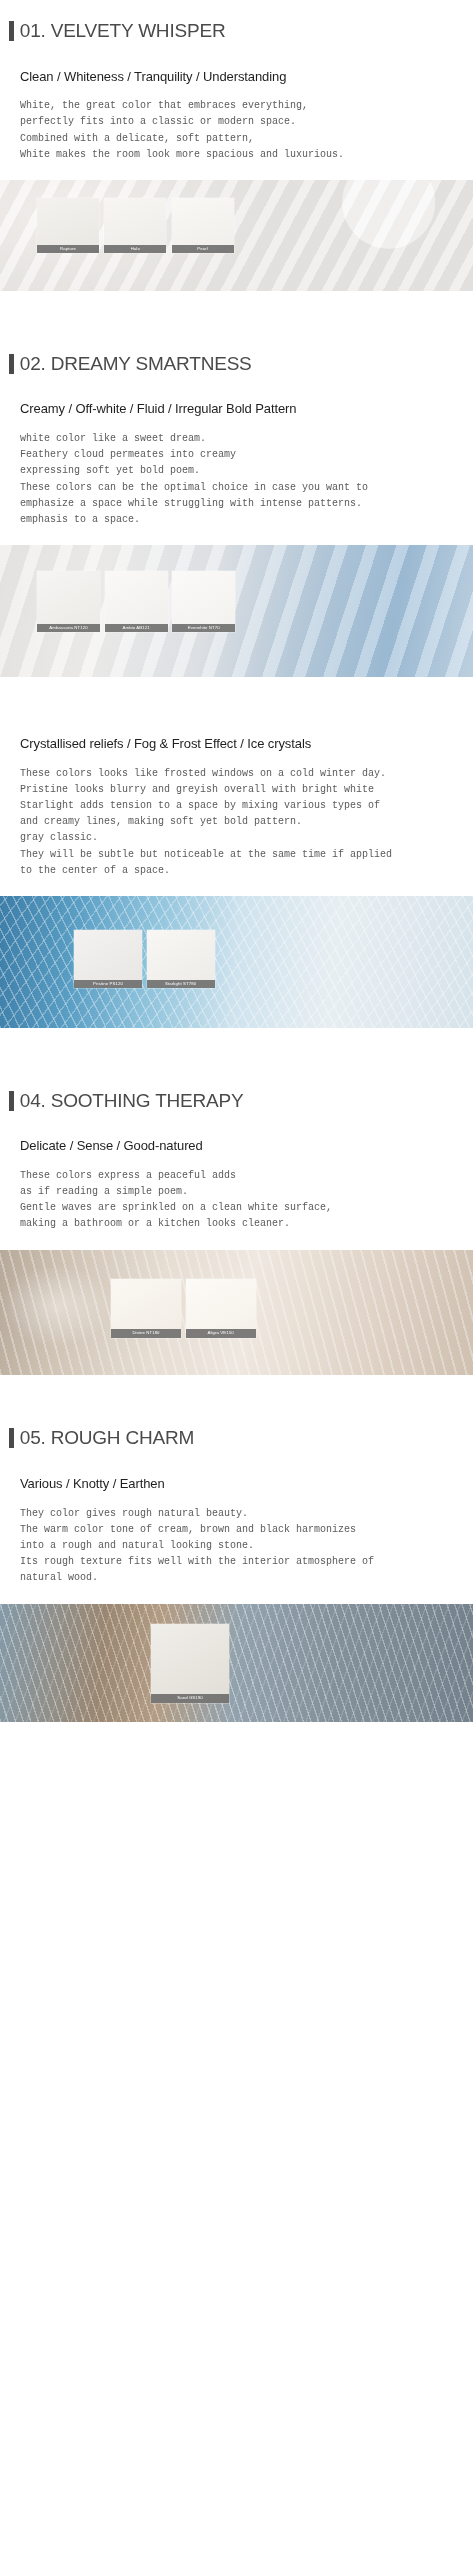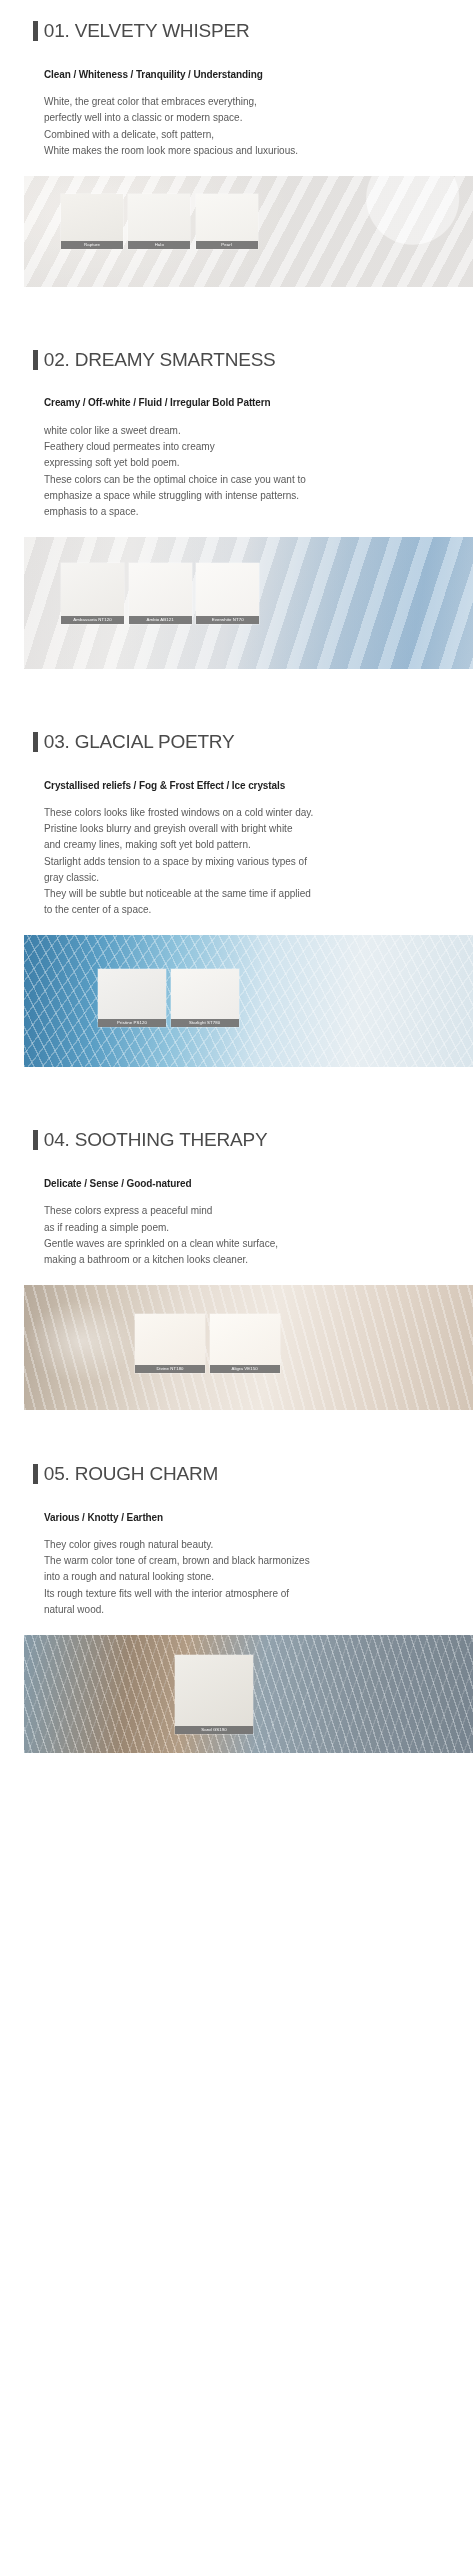"01. VELVETY WHISPER" .section { padding-left: 24px -> none }
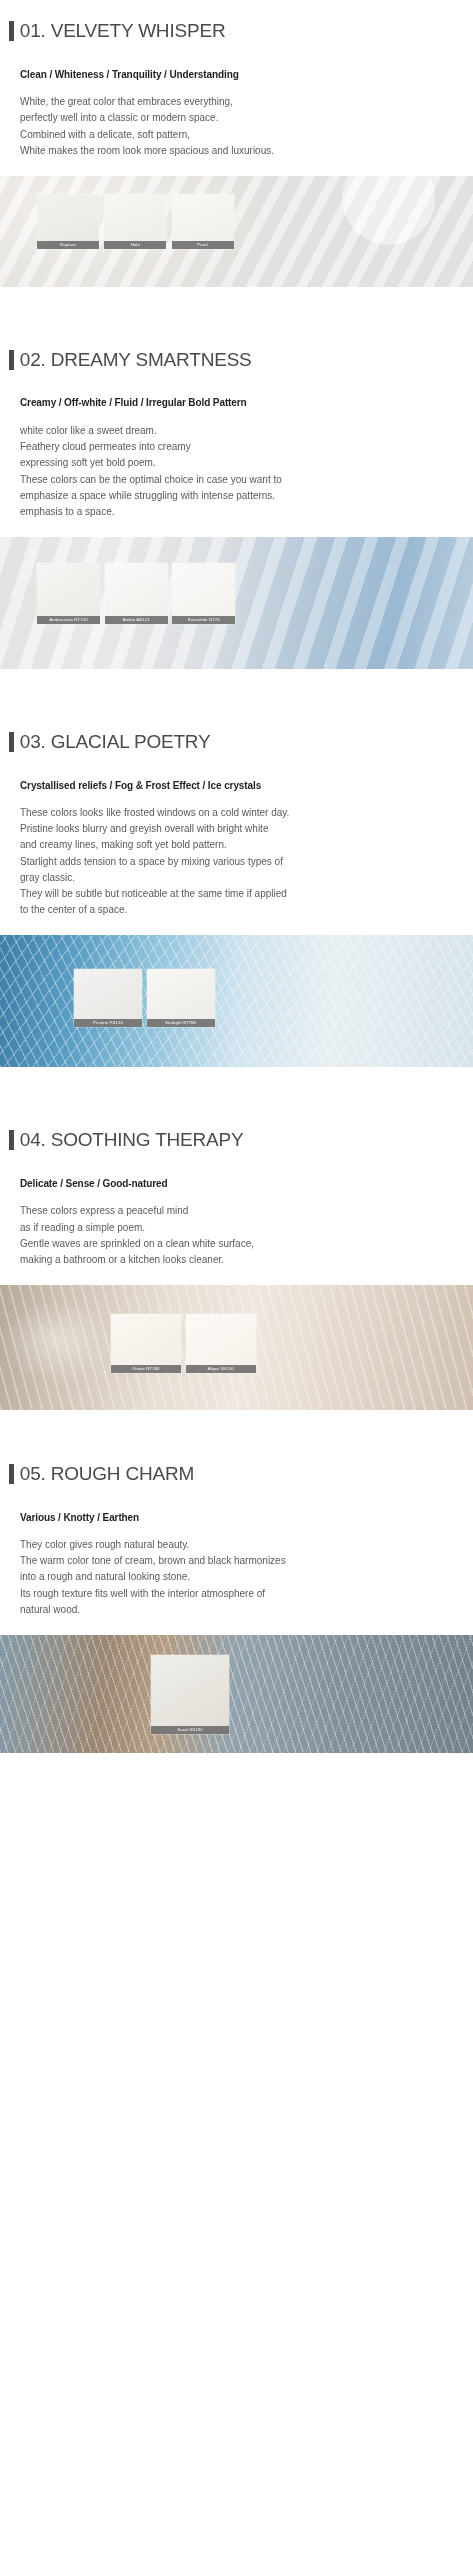"Clean / Whiteness / Tranquility" .sec-keywords { font-size: 10px -> 13px; font-weight: 700 -> 400 }
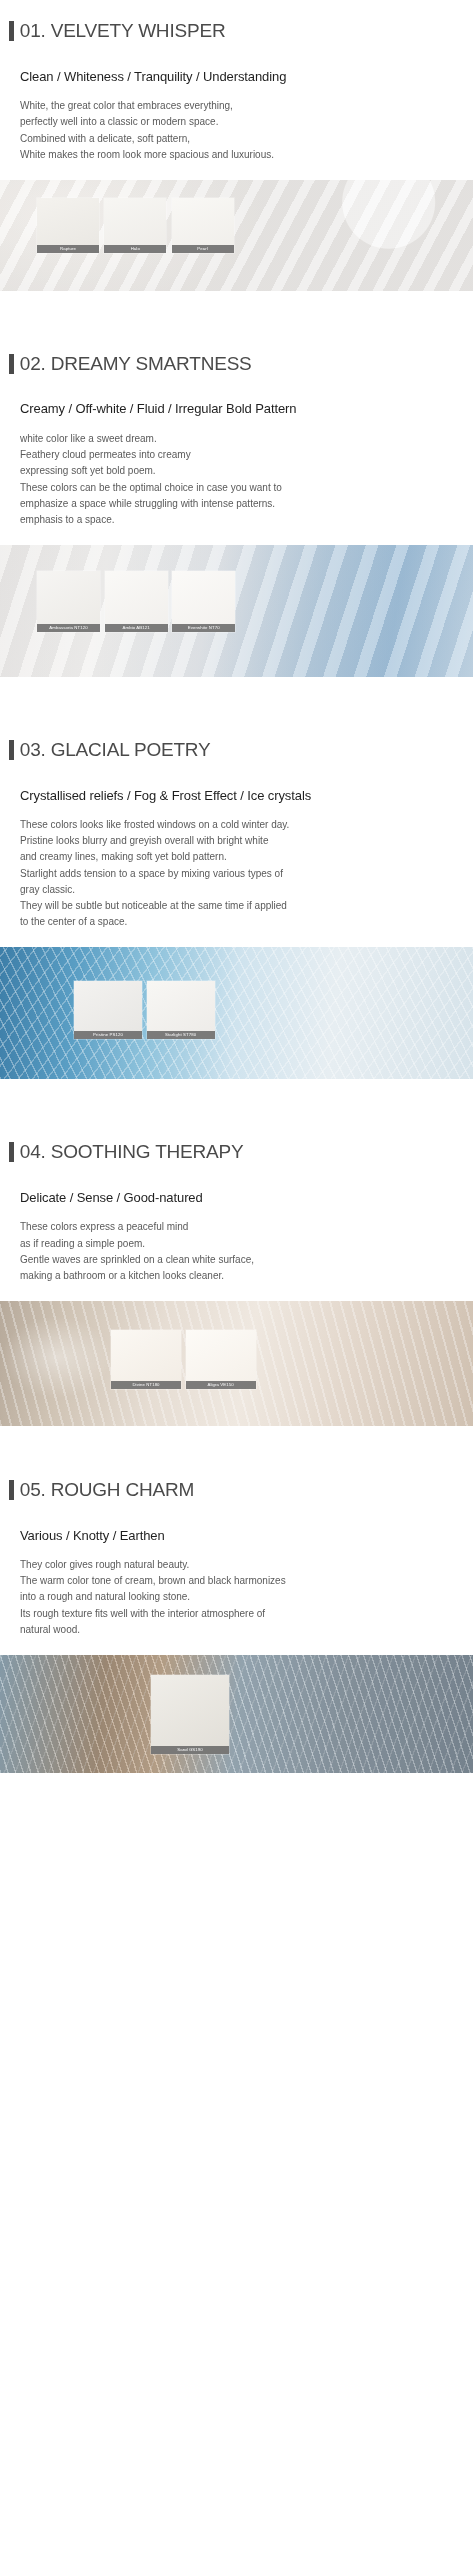"White, the great color that" .sec-body div { font-family: none -> Liberation Mono, monospace }
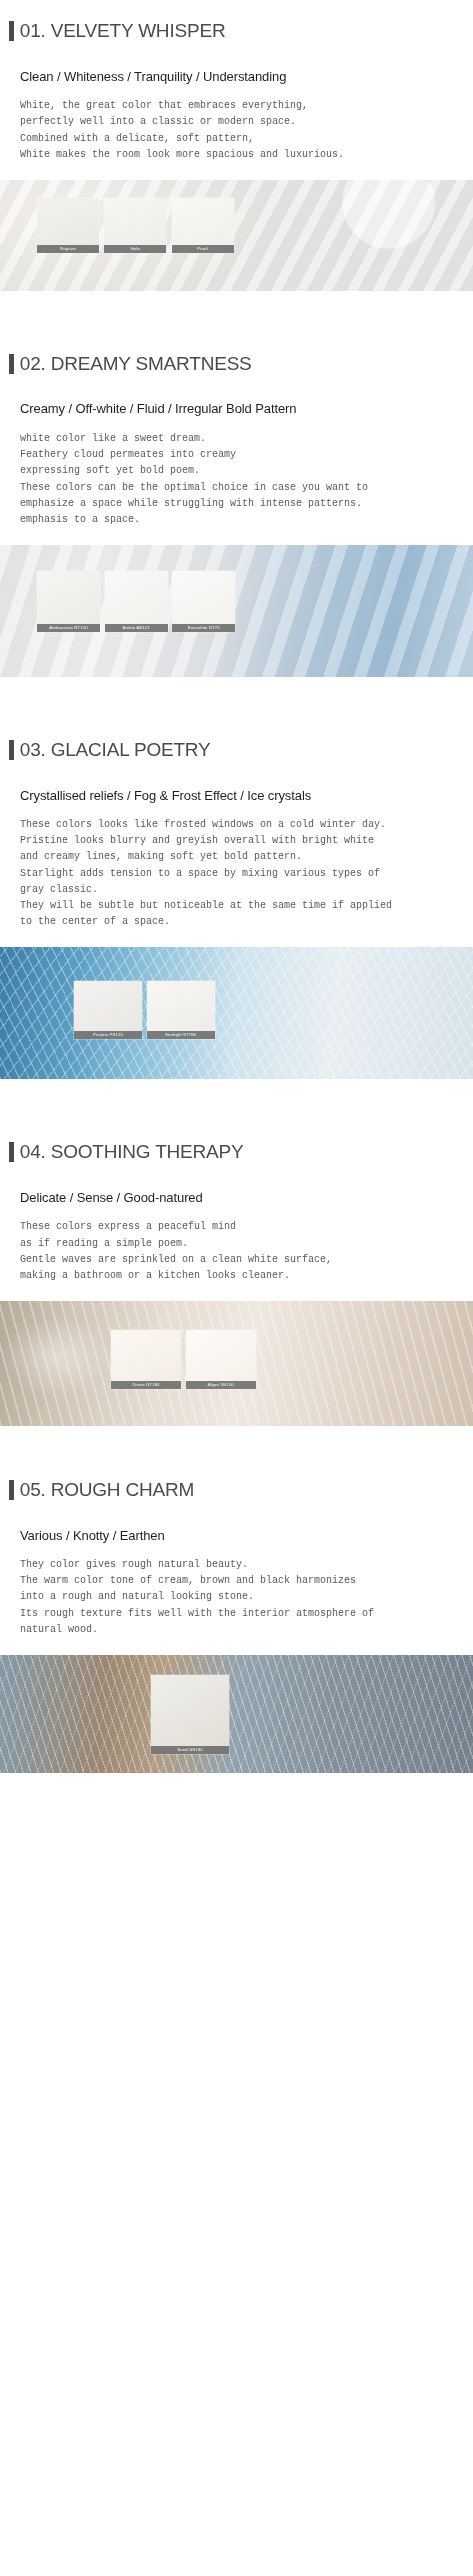"perfectly well into a classic" div { text: well -> fits }
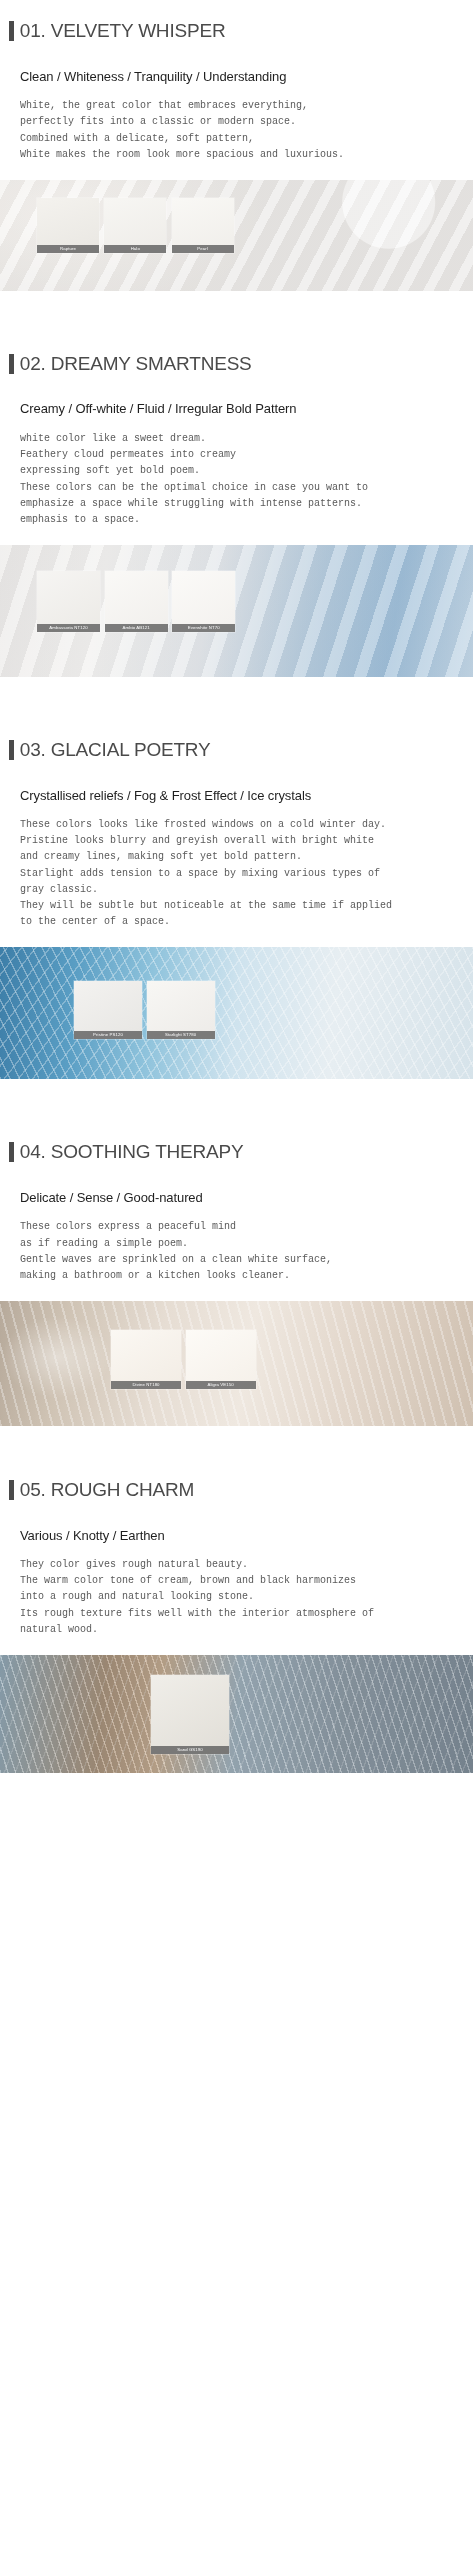"03. GLACIAL POETRY" div.sec-head { html: <div> <span></span> <h2>03. GLACIAL POETRY</h2> </div> -> none }
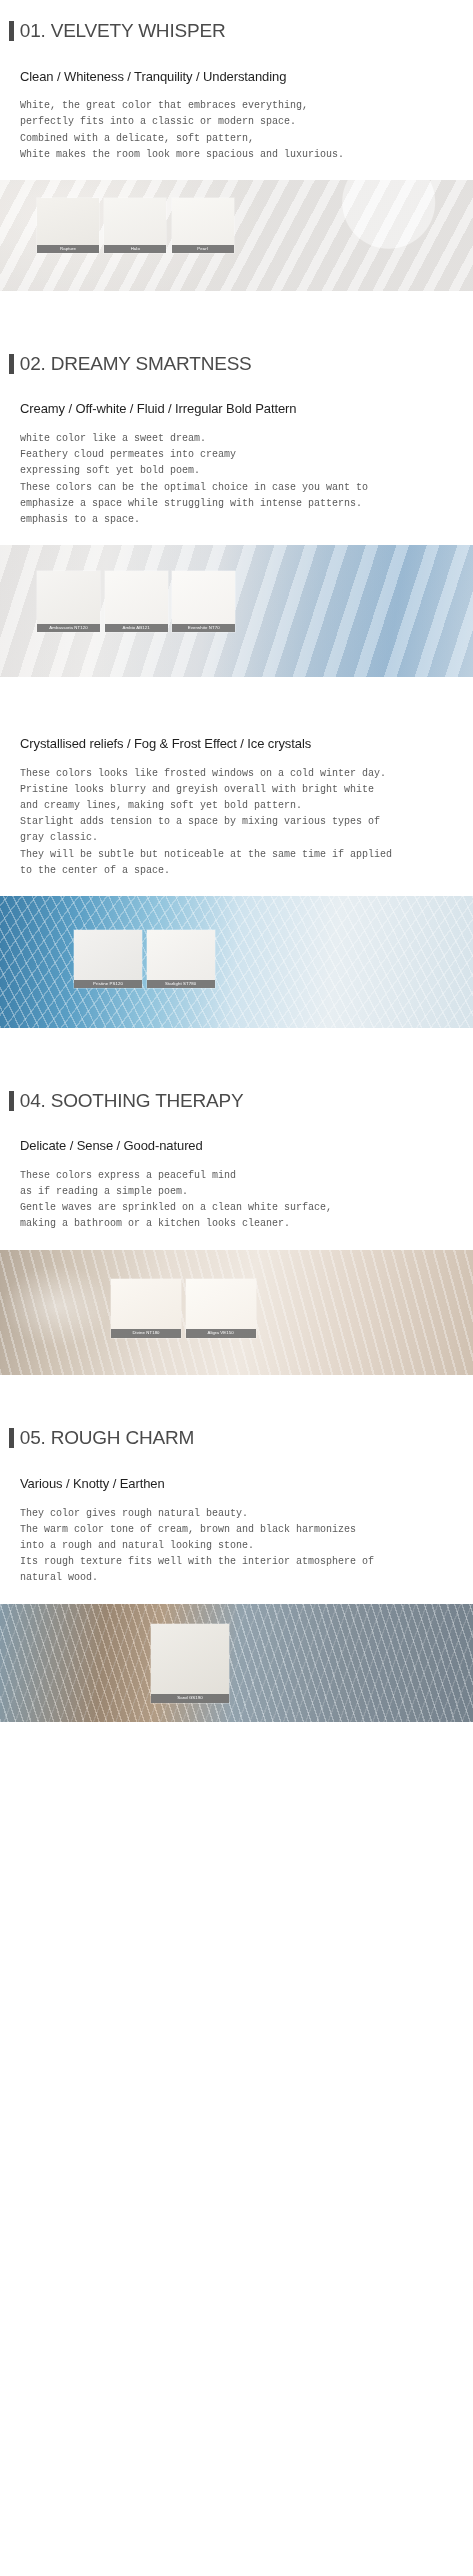"and creamy lines, making soft" div { order: before "Starlight adds tension to a" -> after "Starlight adds tension to a" }
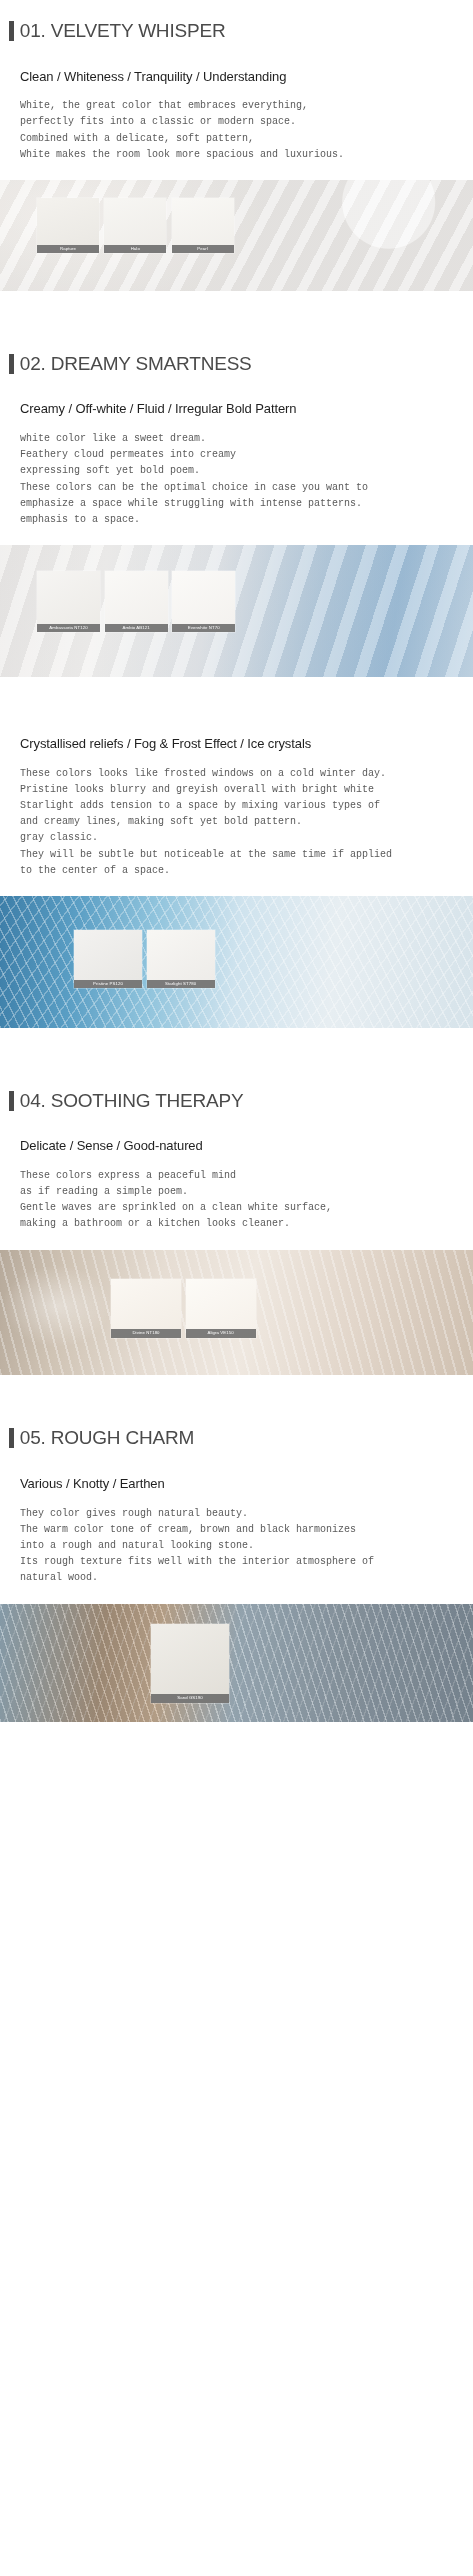"These colors express a peaceful" div { text: mind -> adds }
